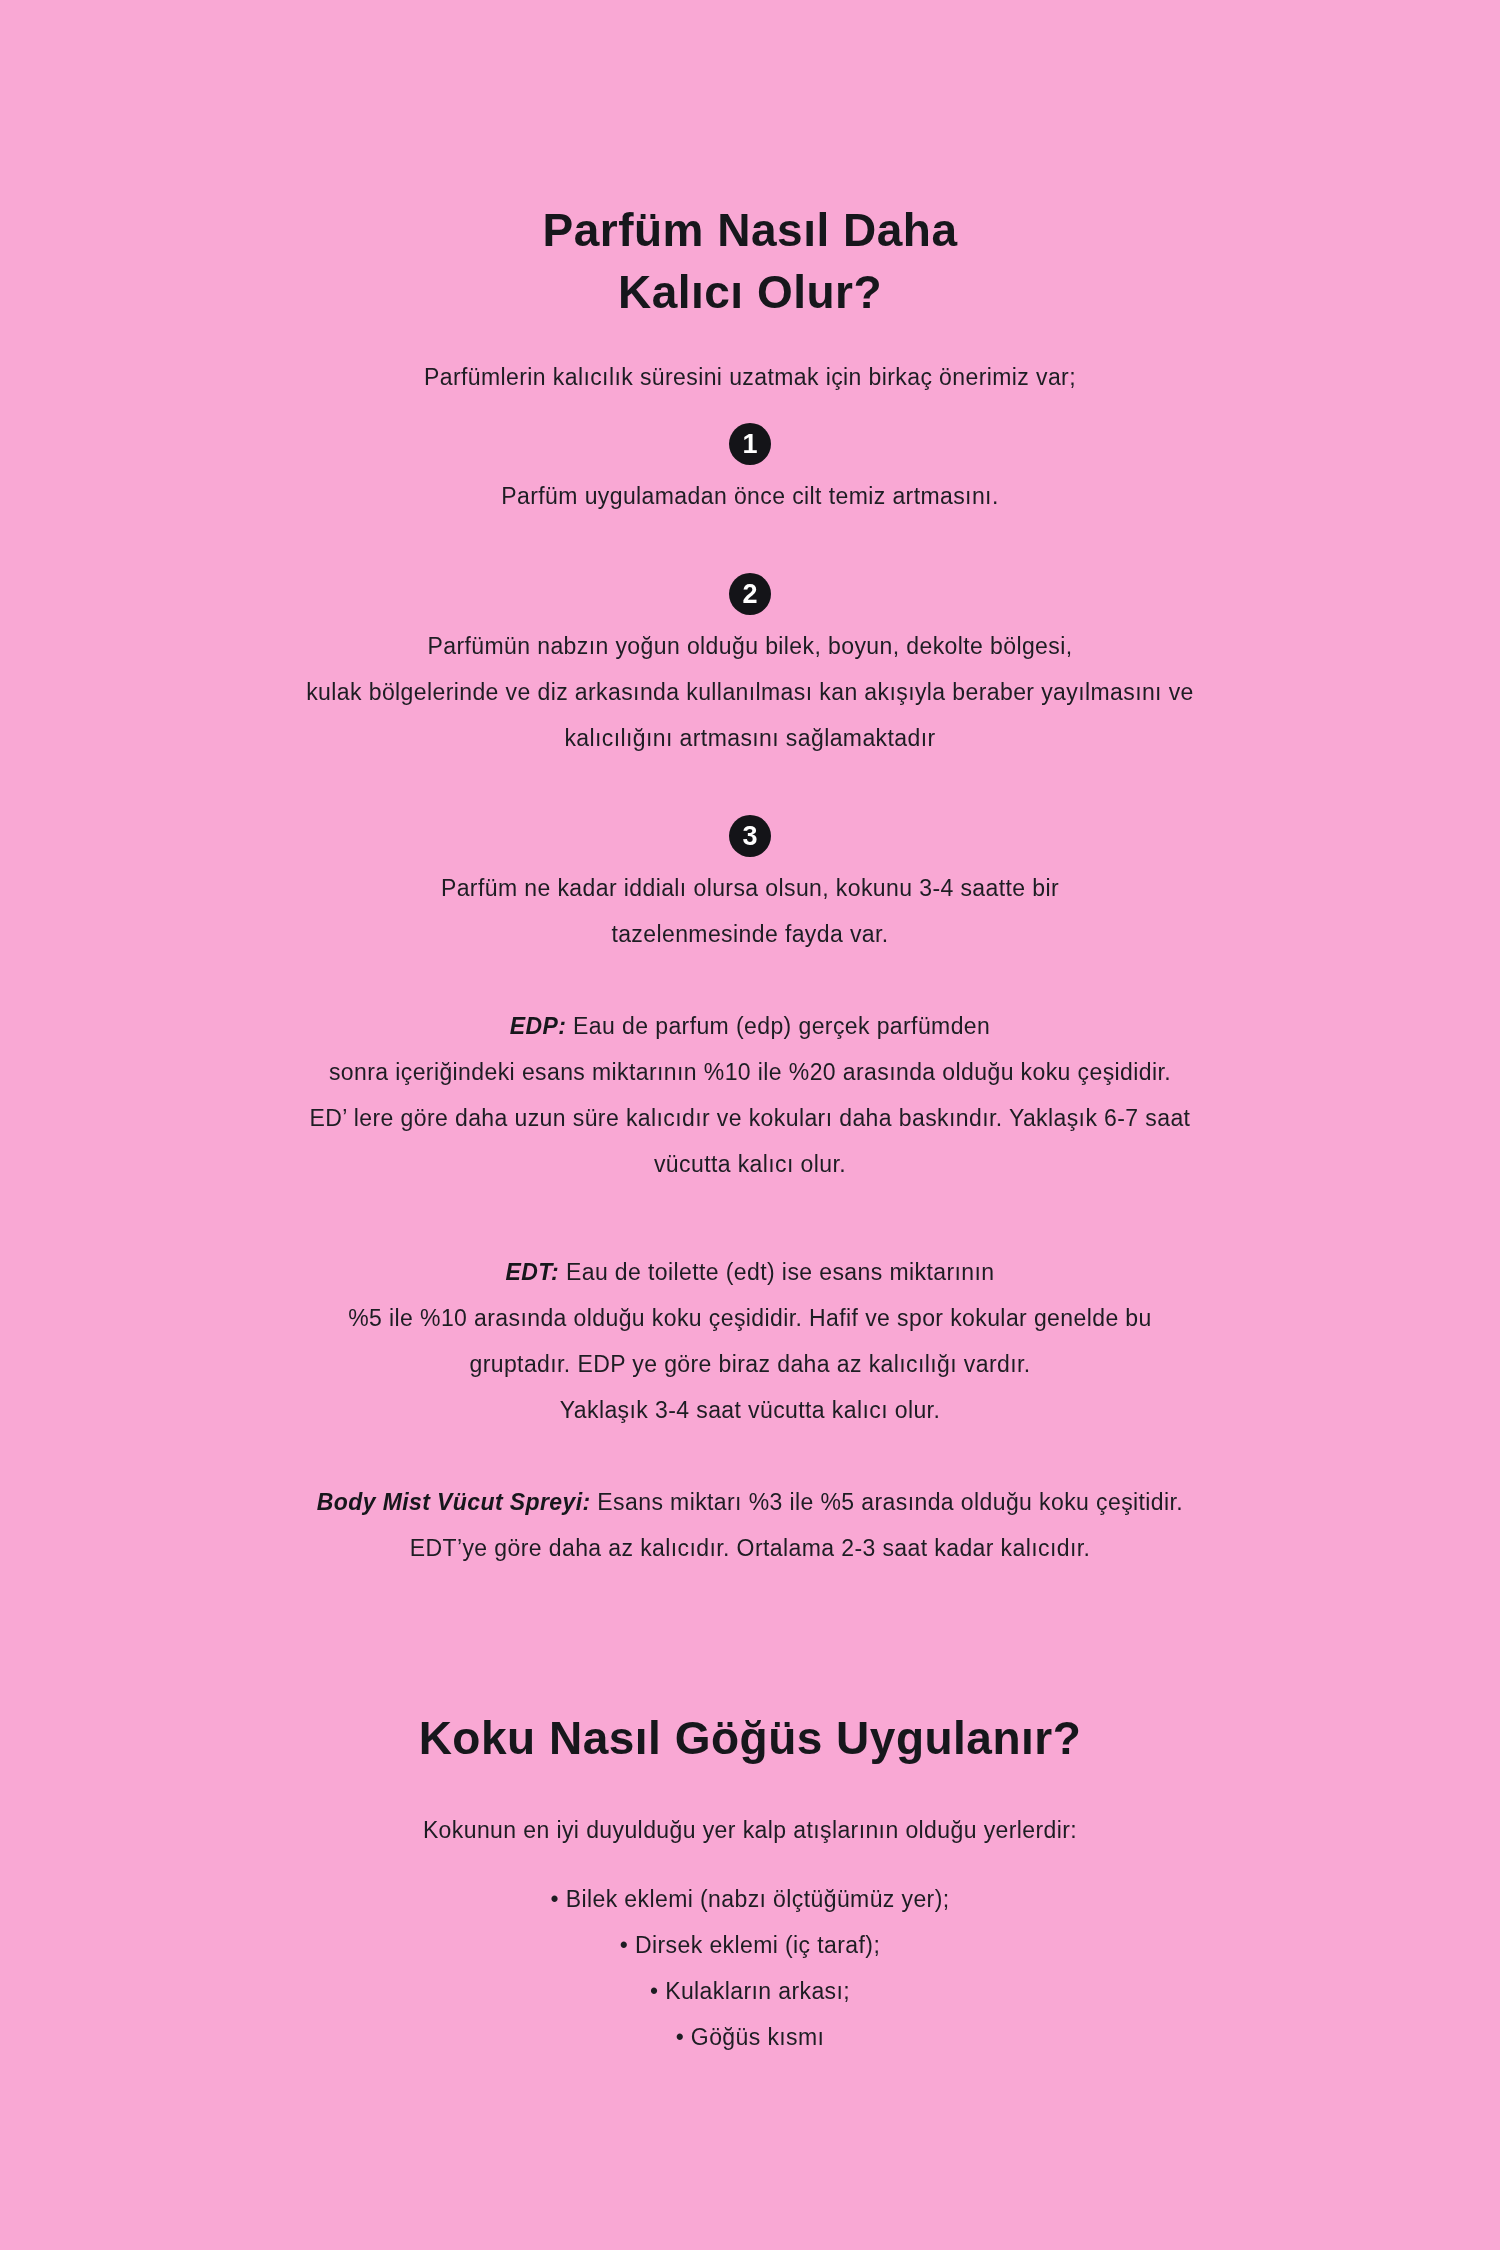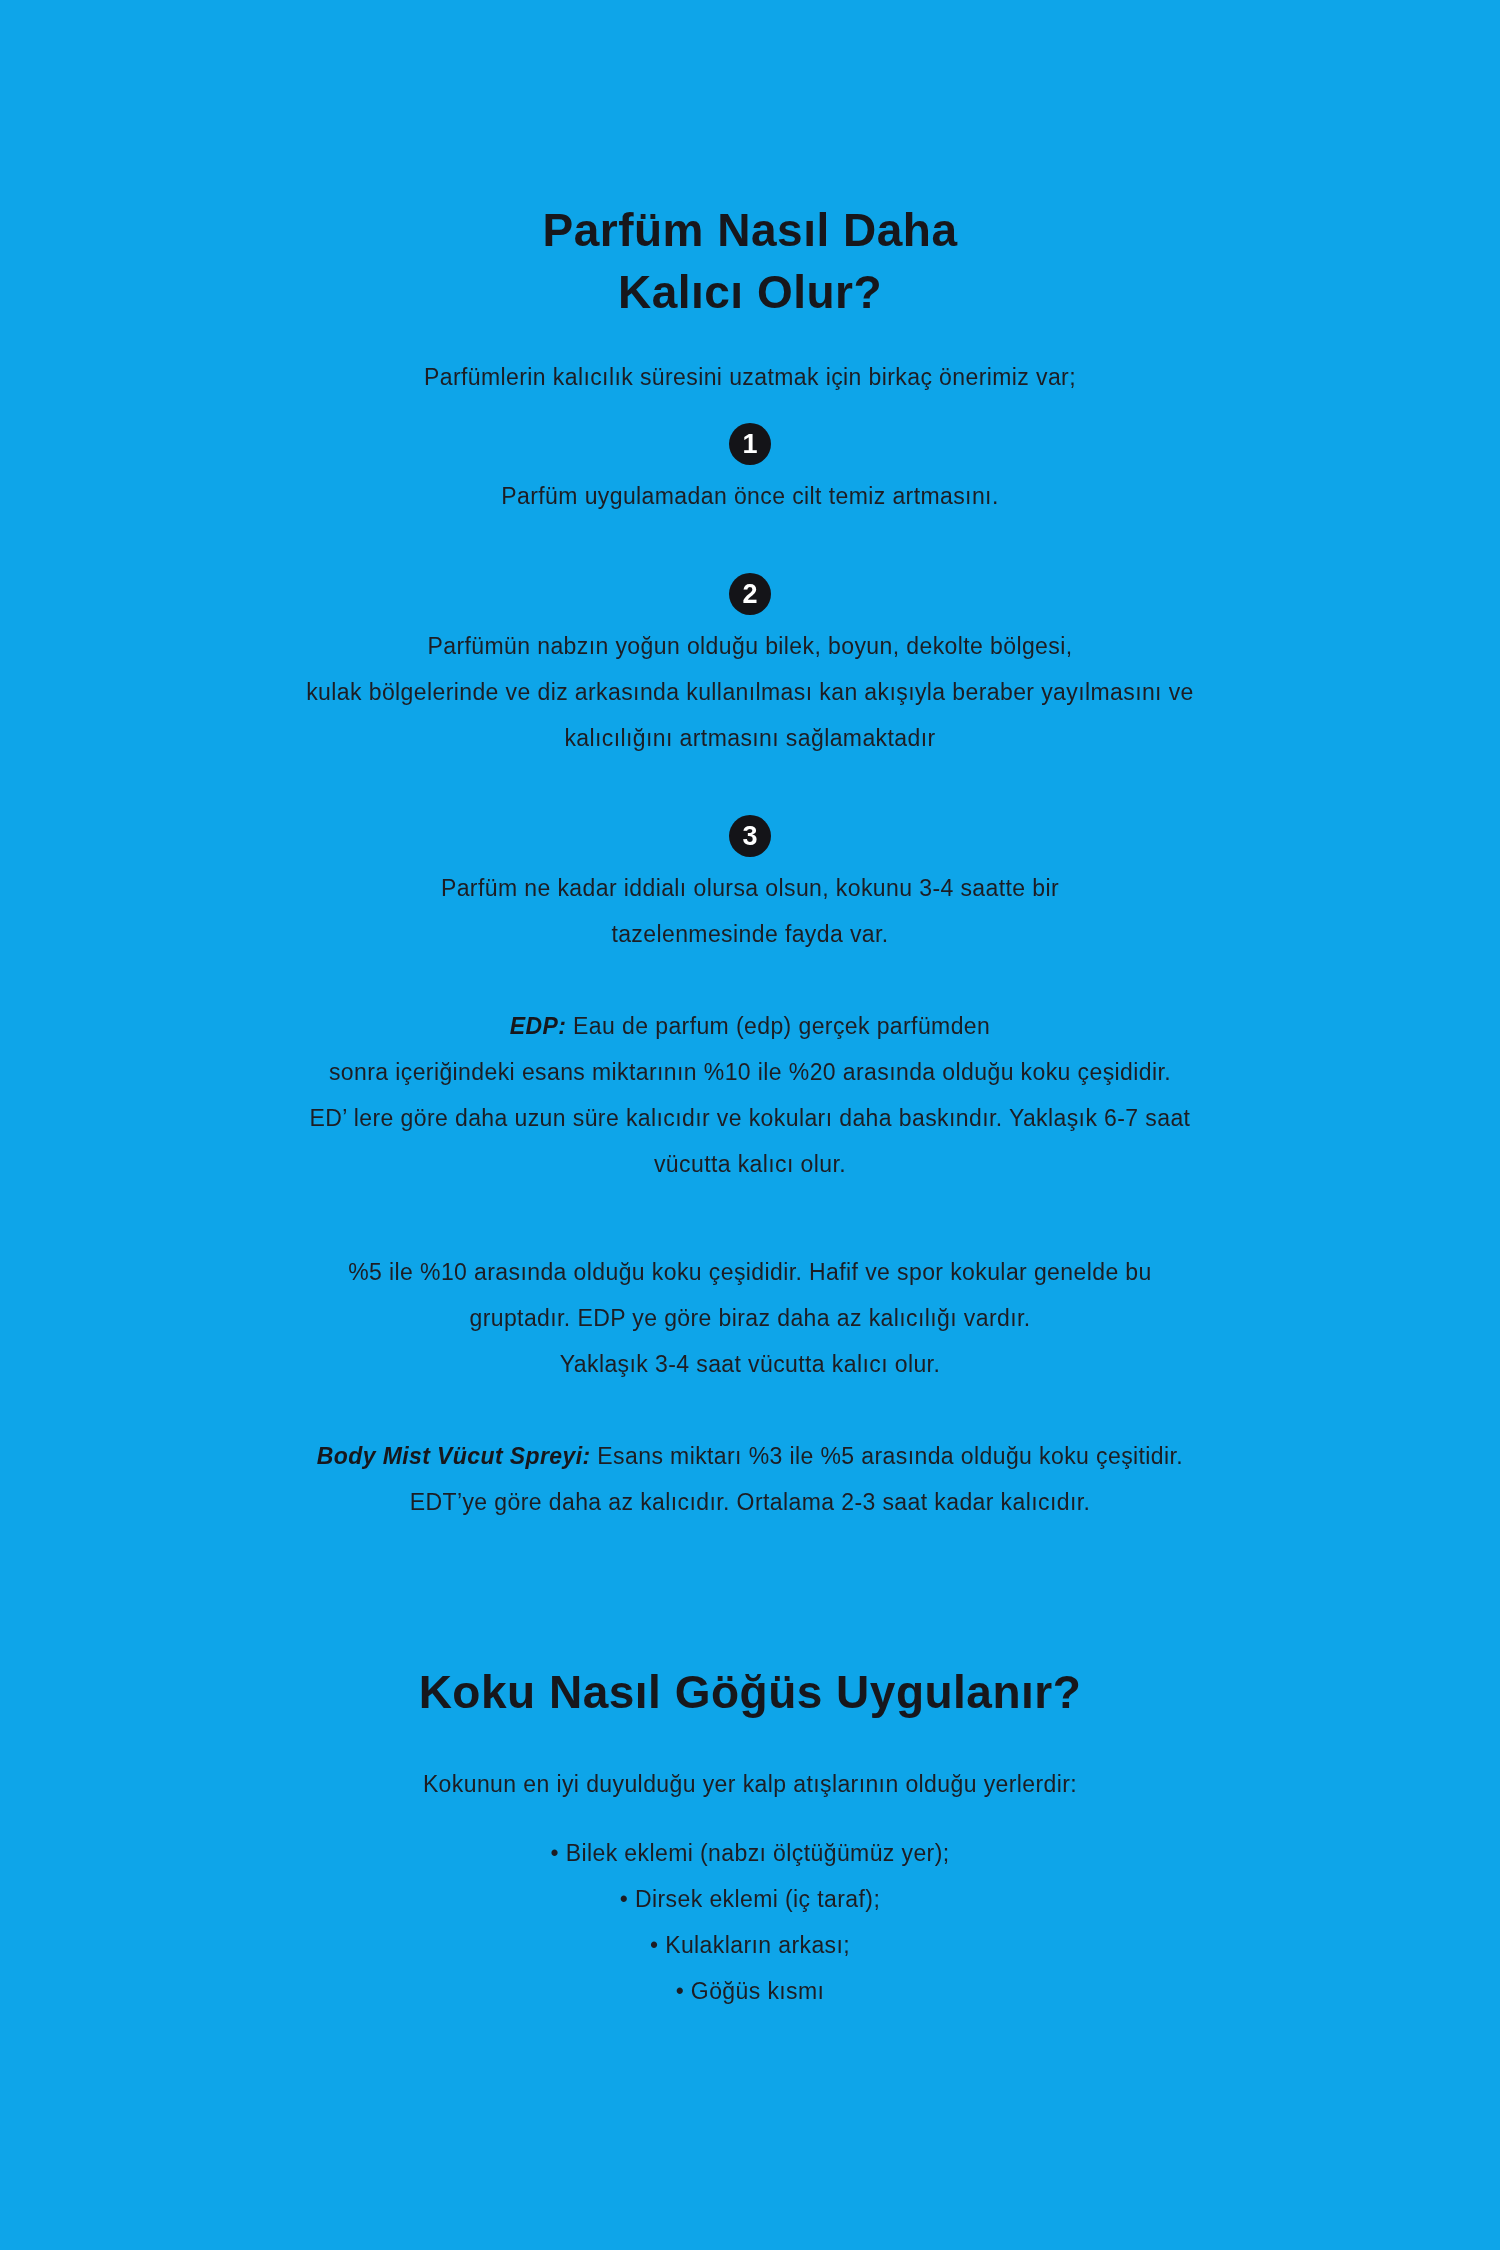"Parfüm Nasıl Daha" .page { background: #0ea5e9 -> #f9a8d4 }
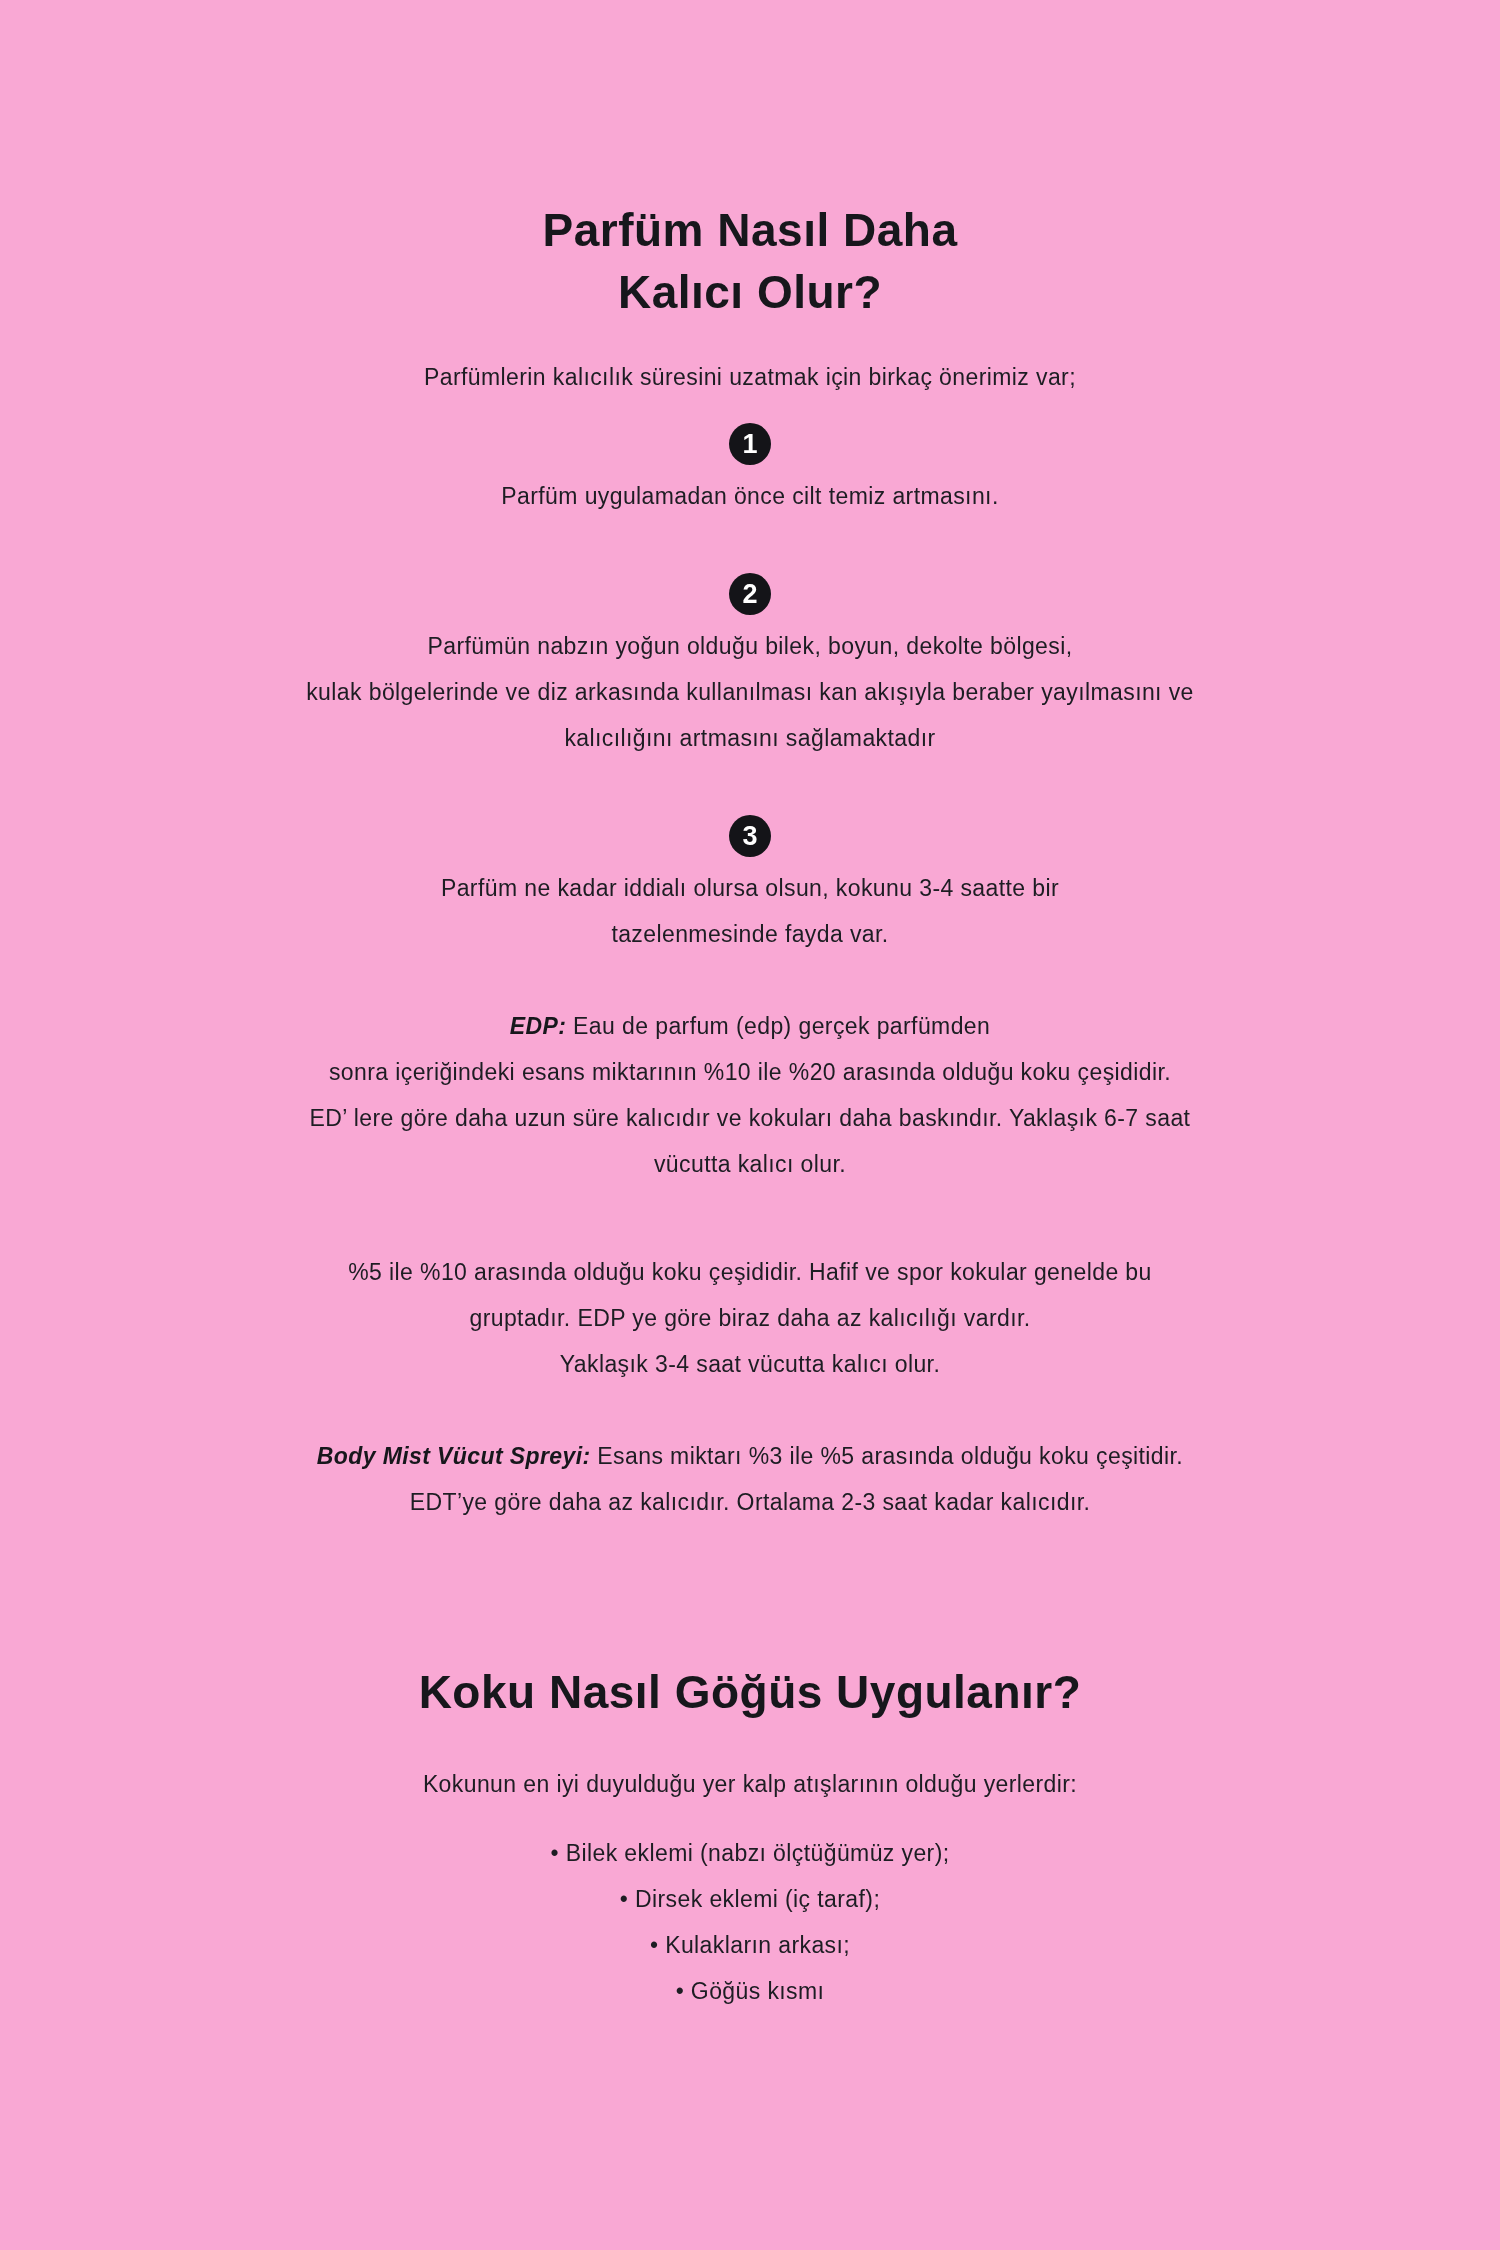"EDT: Eau de toilette (edt)" div { html: none -> <div><span>EDT:</span><span> Eau de toilette (edt) ise esans miktarının</span></div> }
